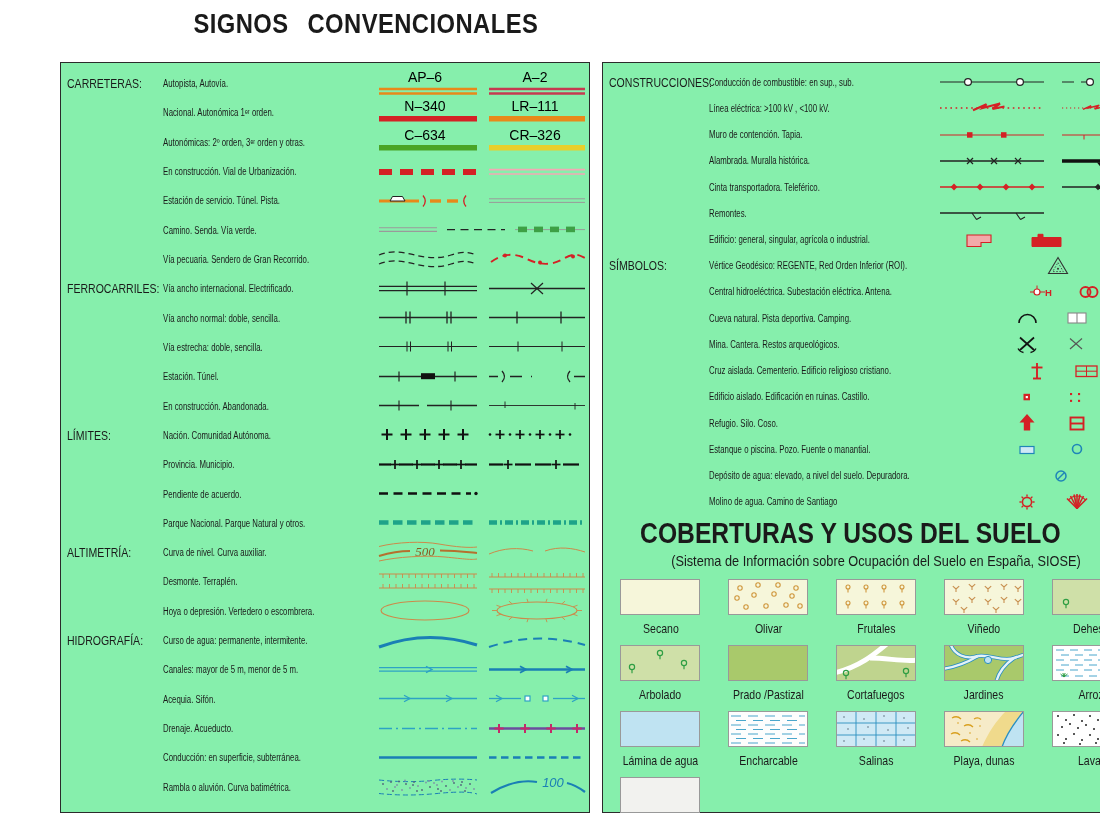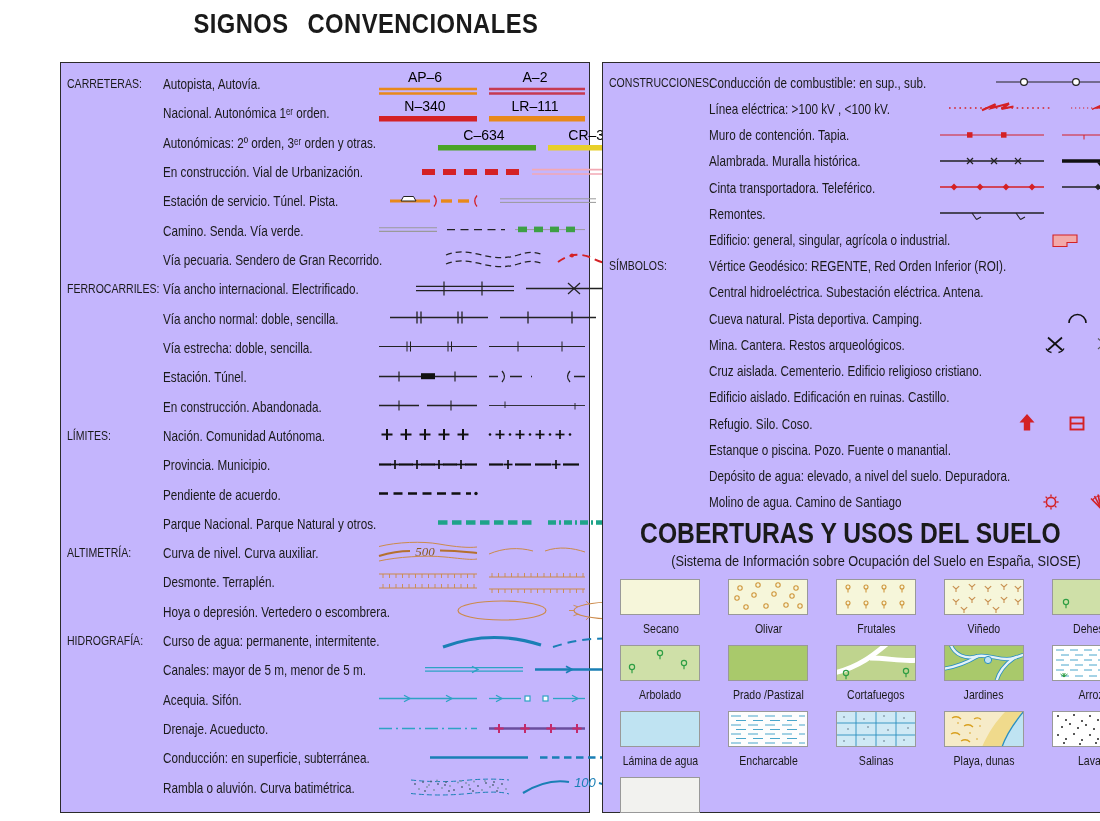"CARRETERAS:" .panel { background: #c4b5fd -> #86efac }
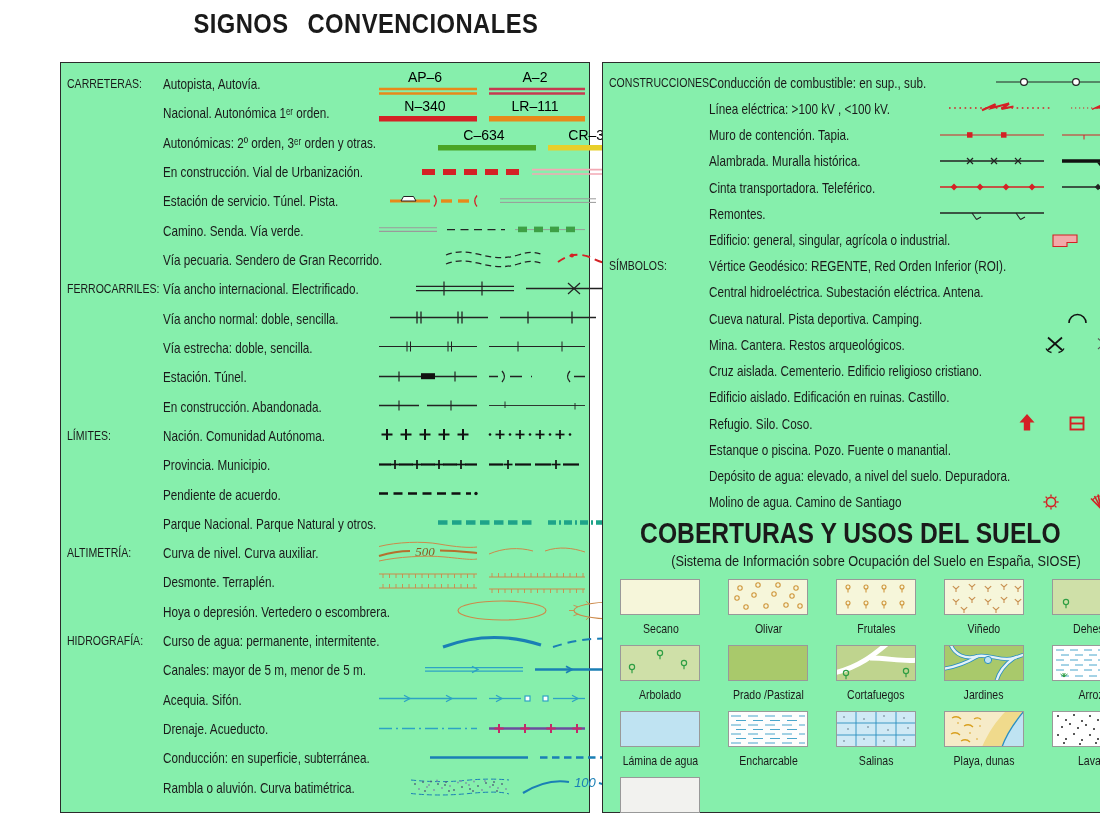"Autopista, Autovía." .desc { font-size: 15px -> 10px }
